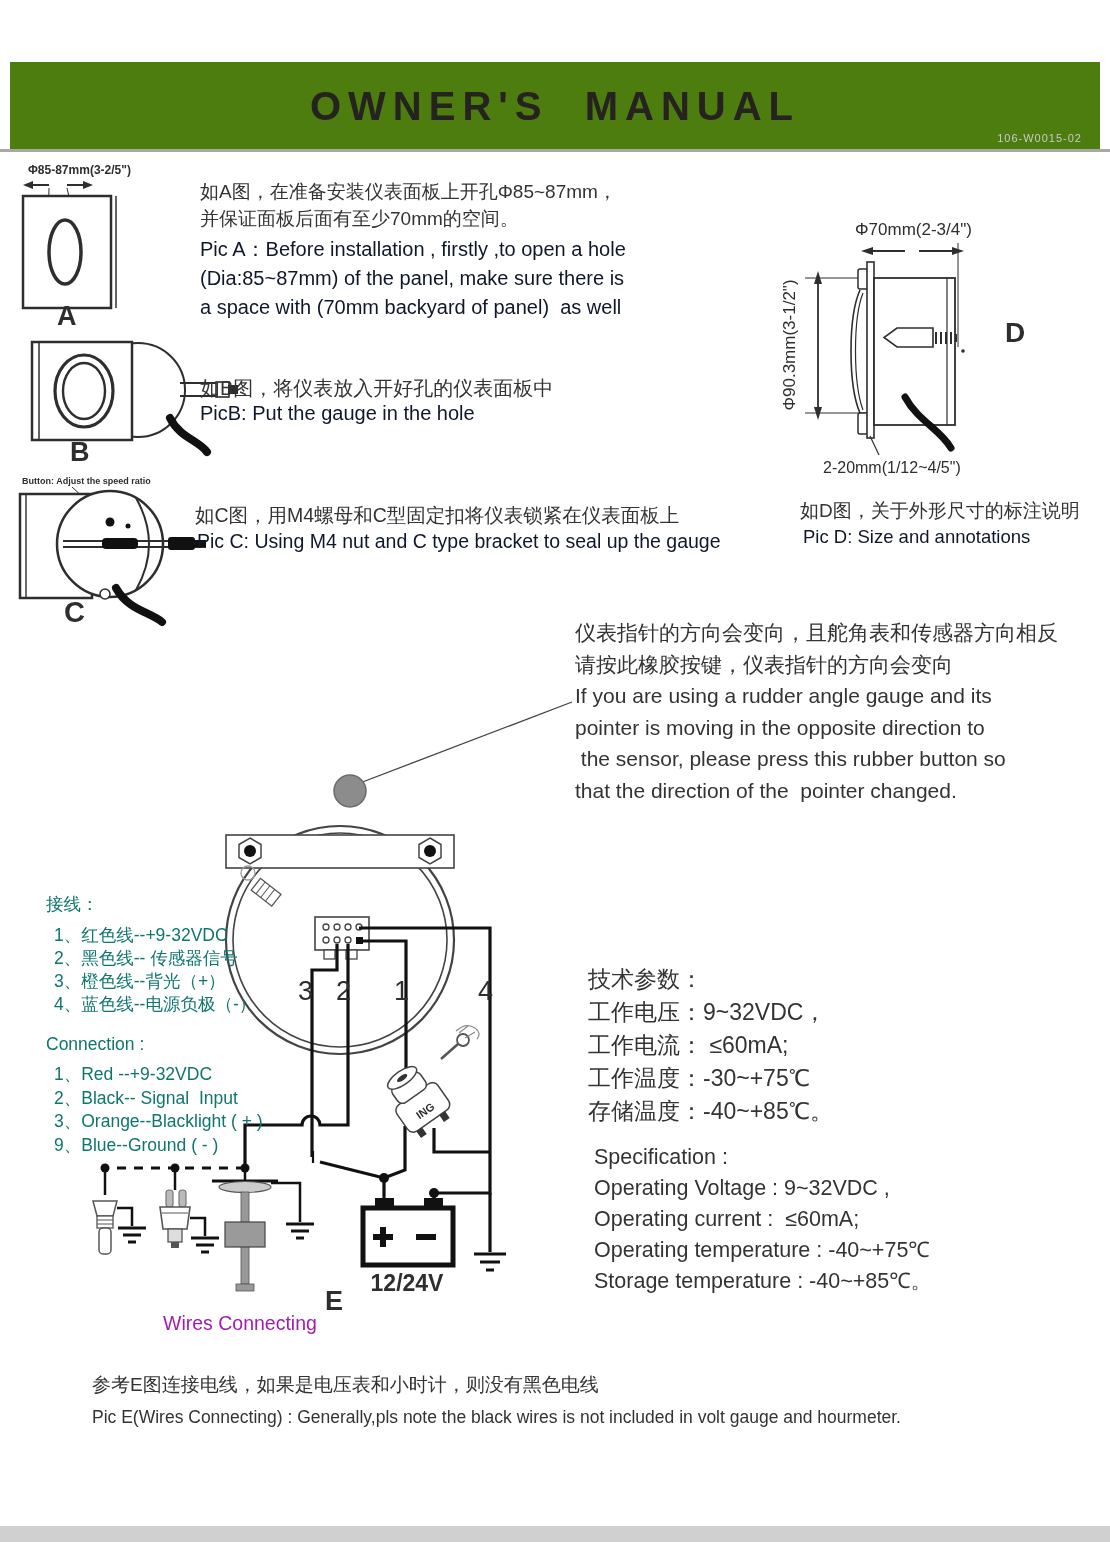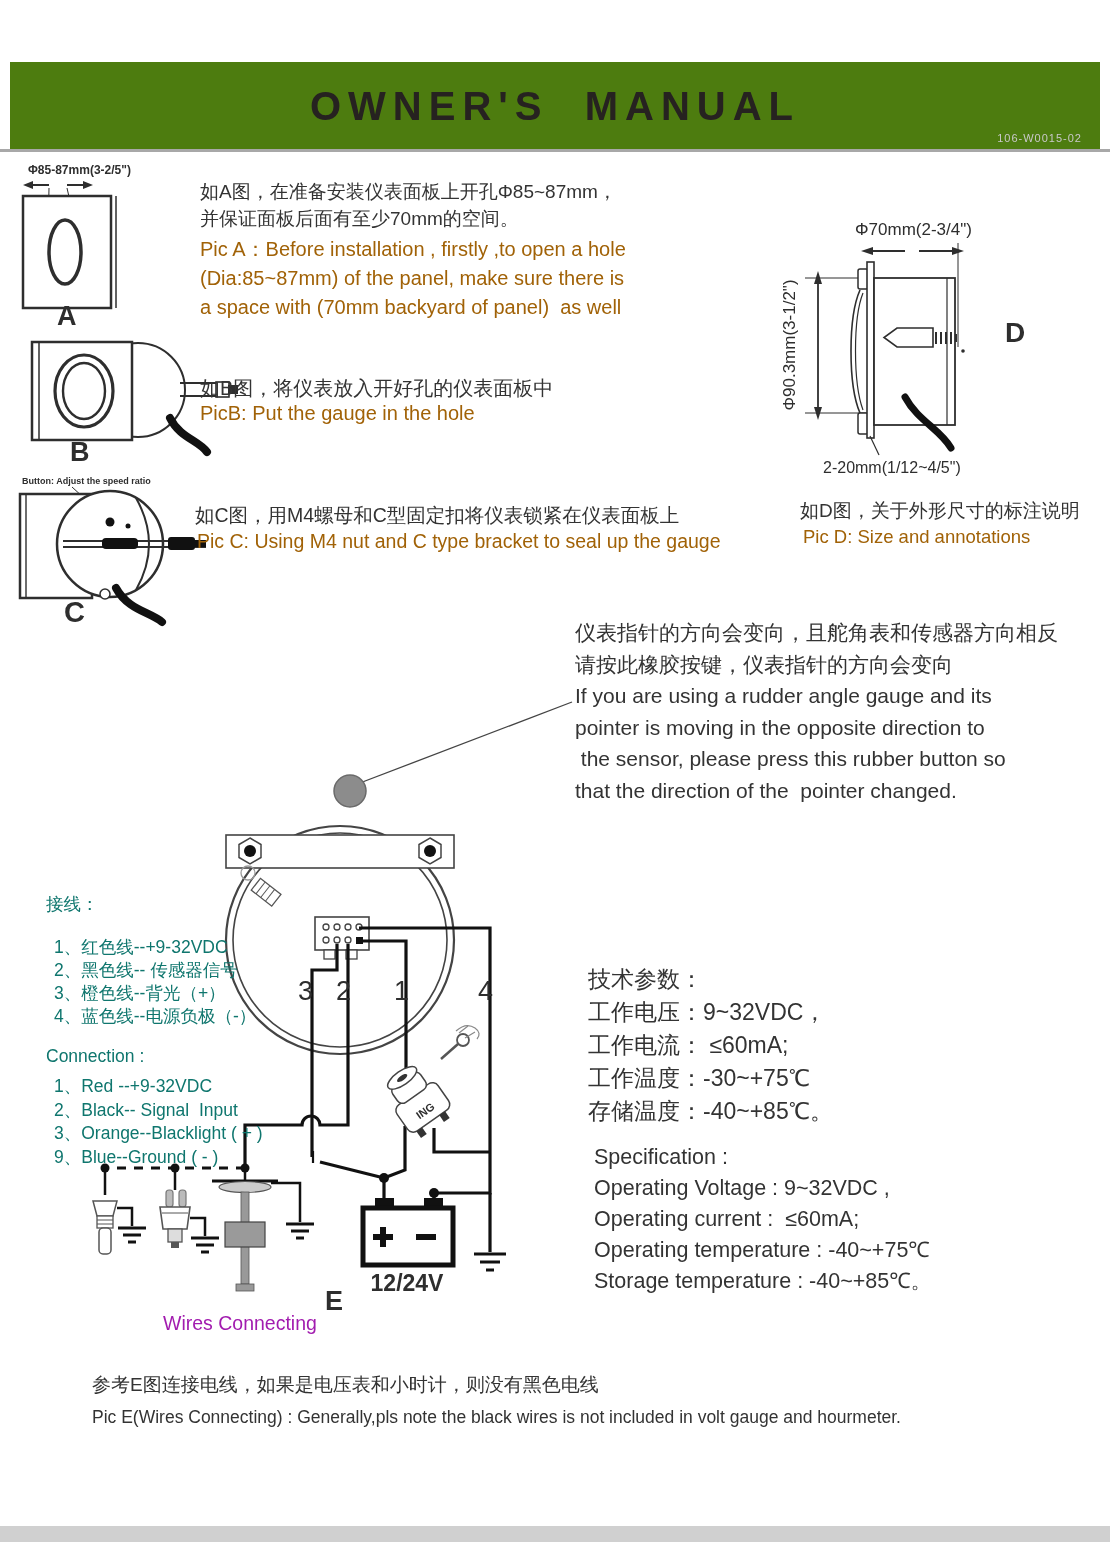"Pic A：Before installation , firstly" .en { color: #a16207 -> #0f172a }
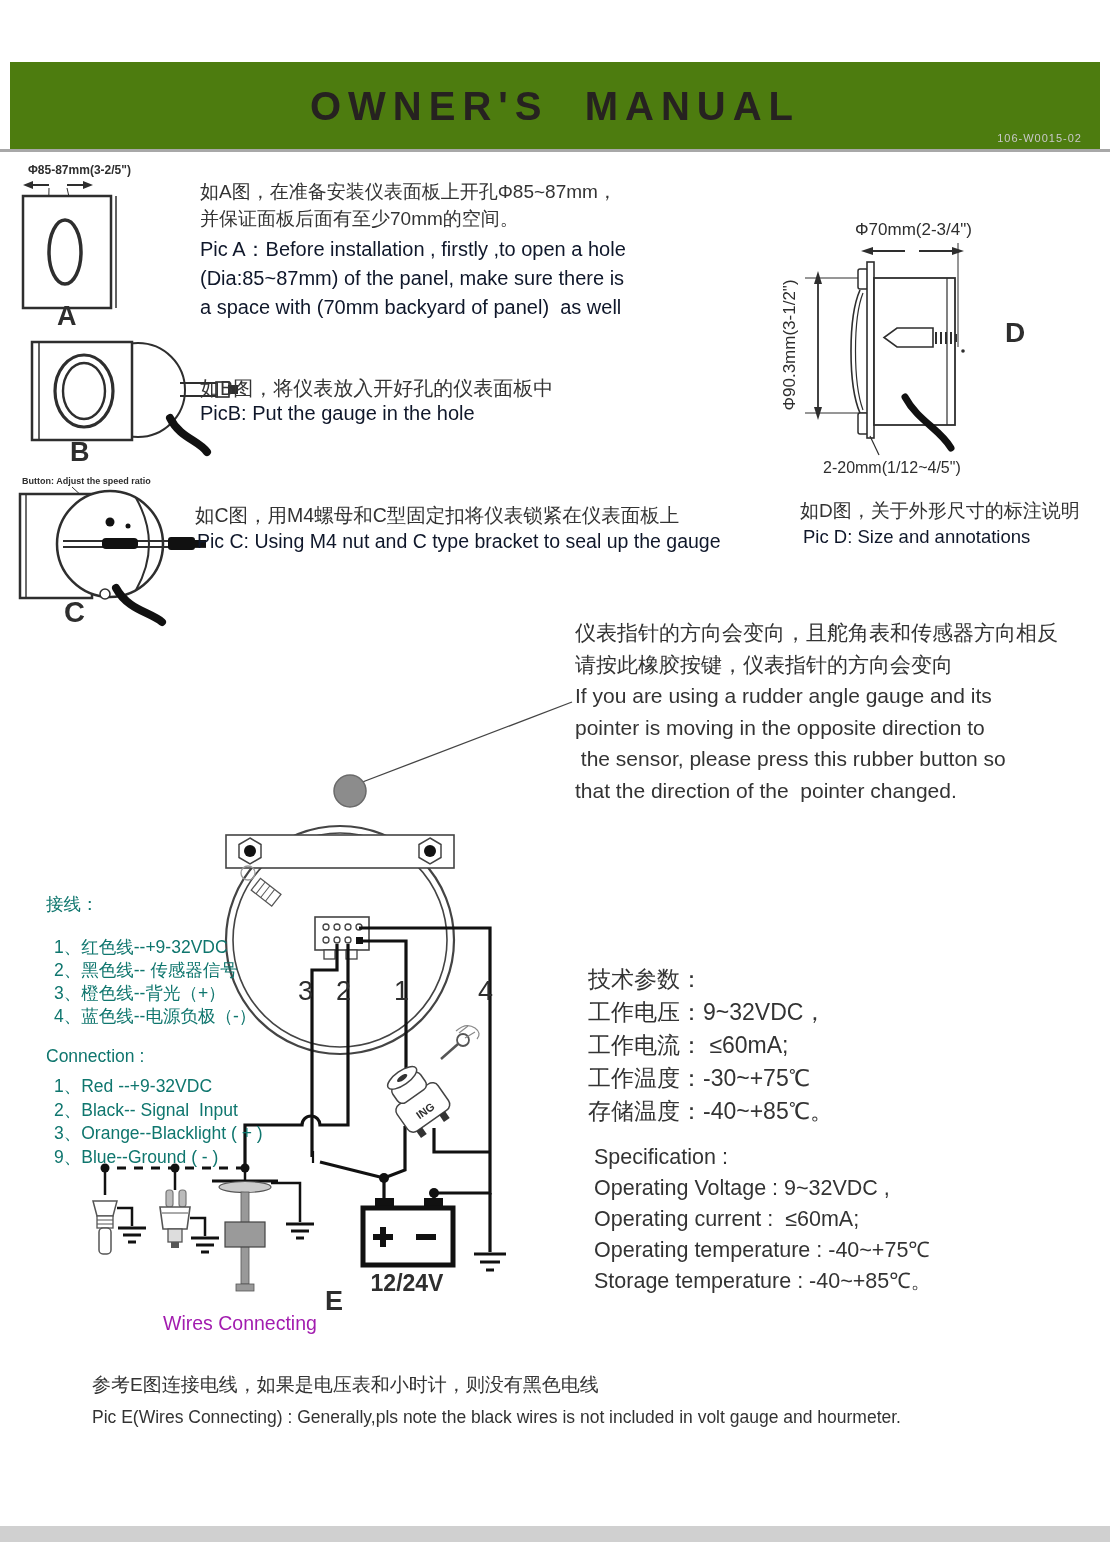"1、红色线--+9-32VDC" div.lines { margin-top: 20px -> 8px }
